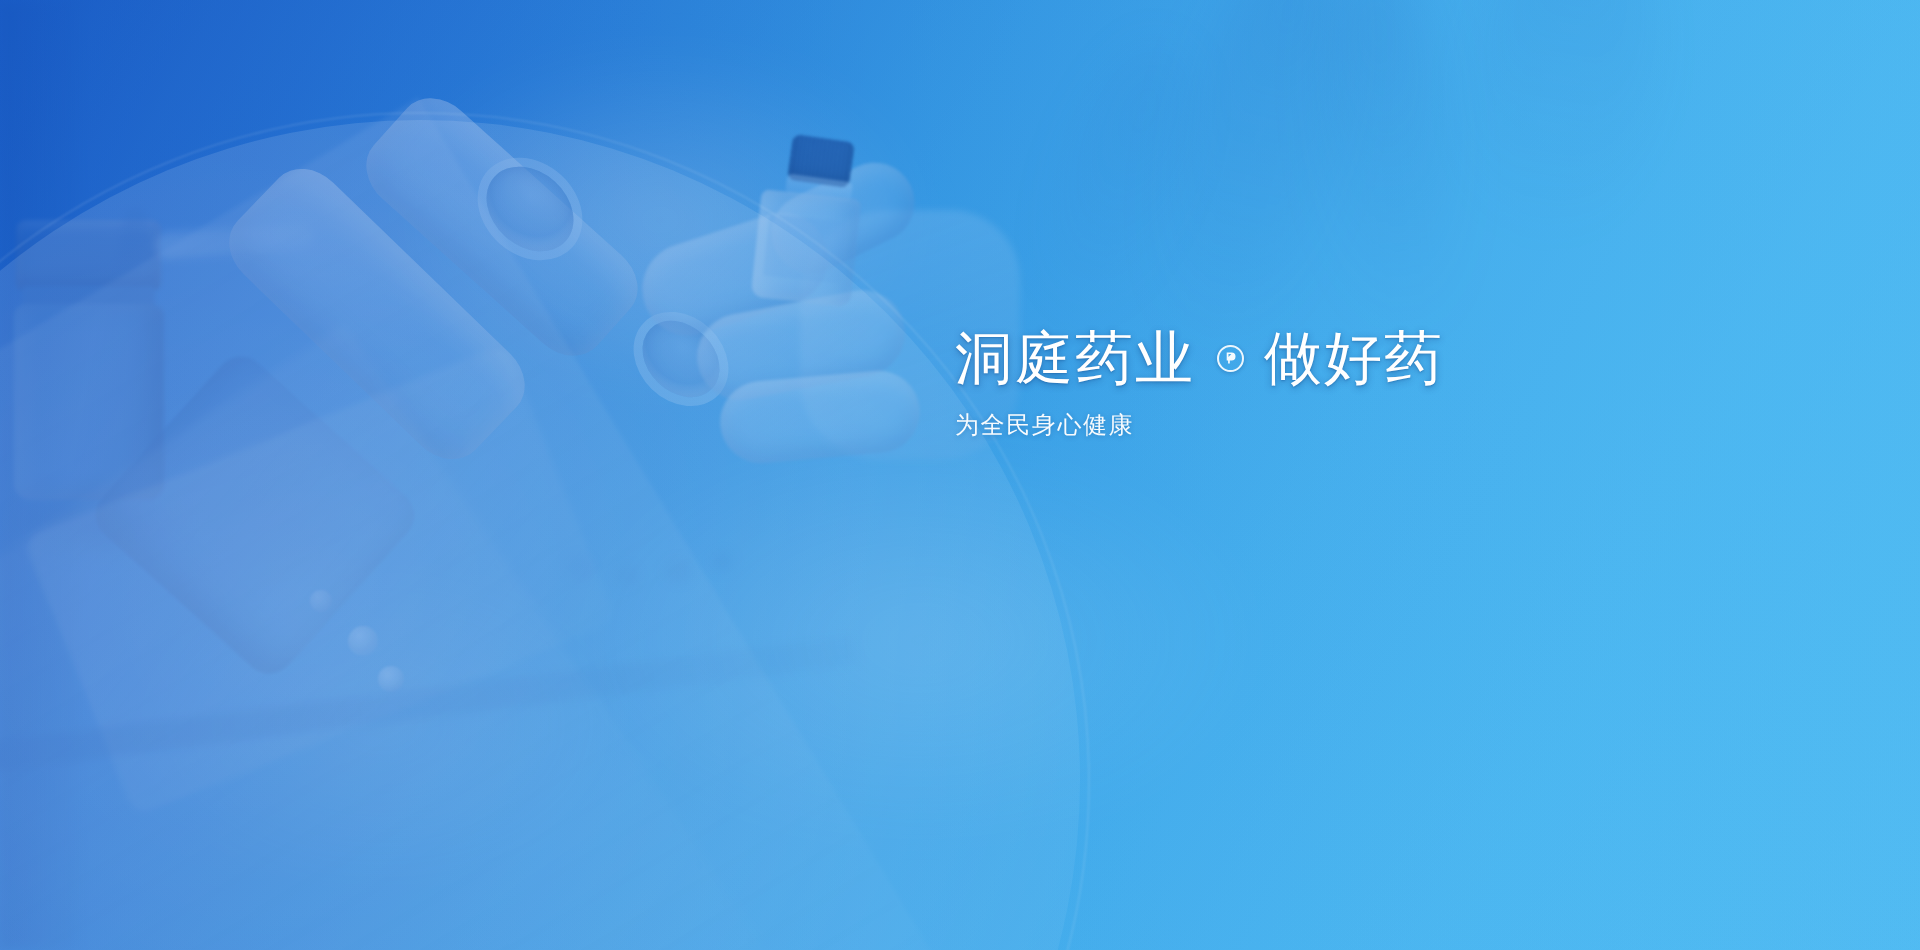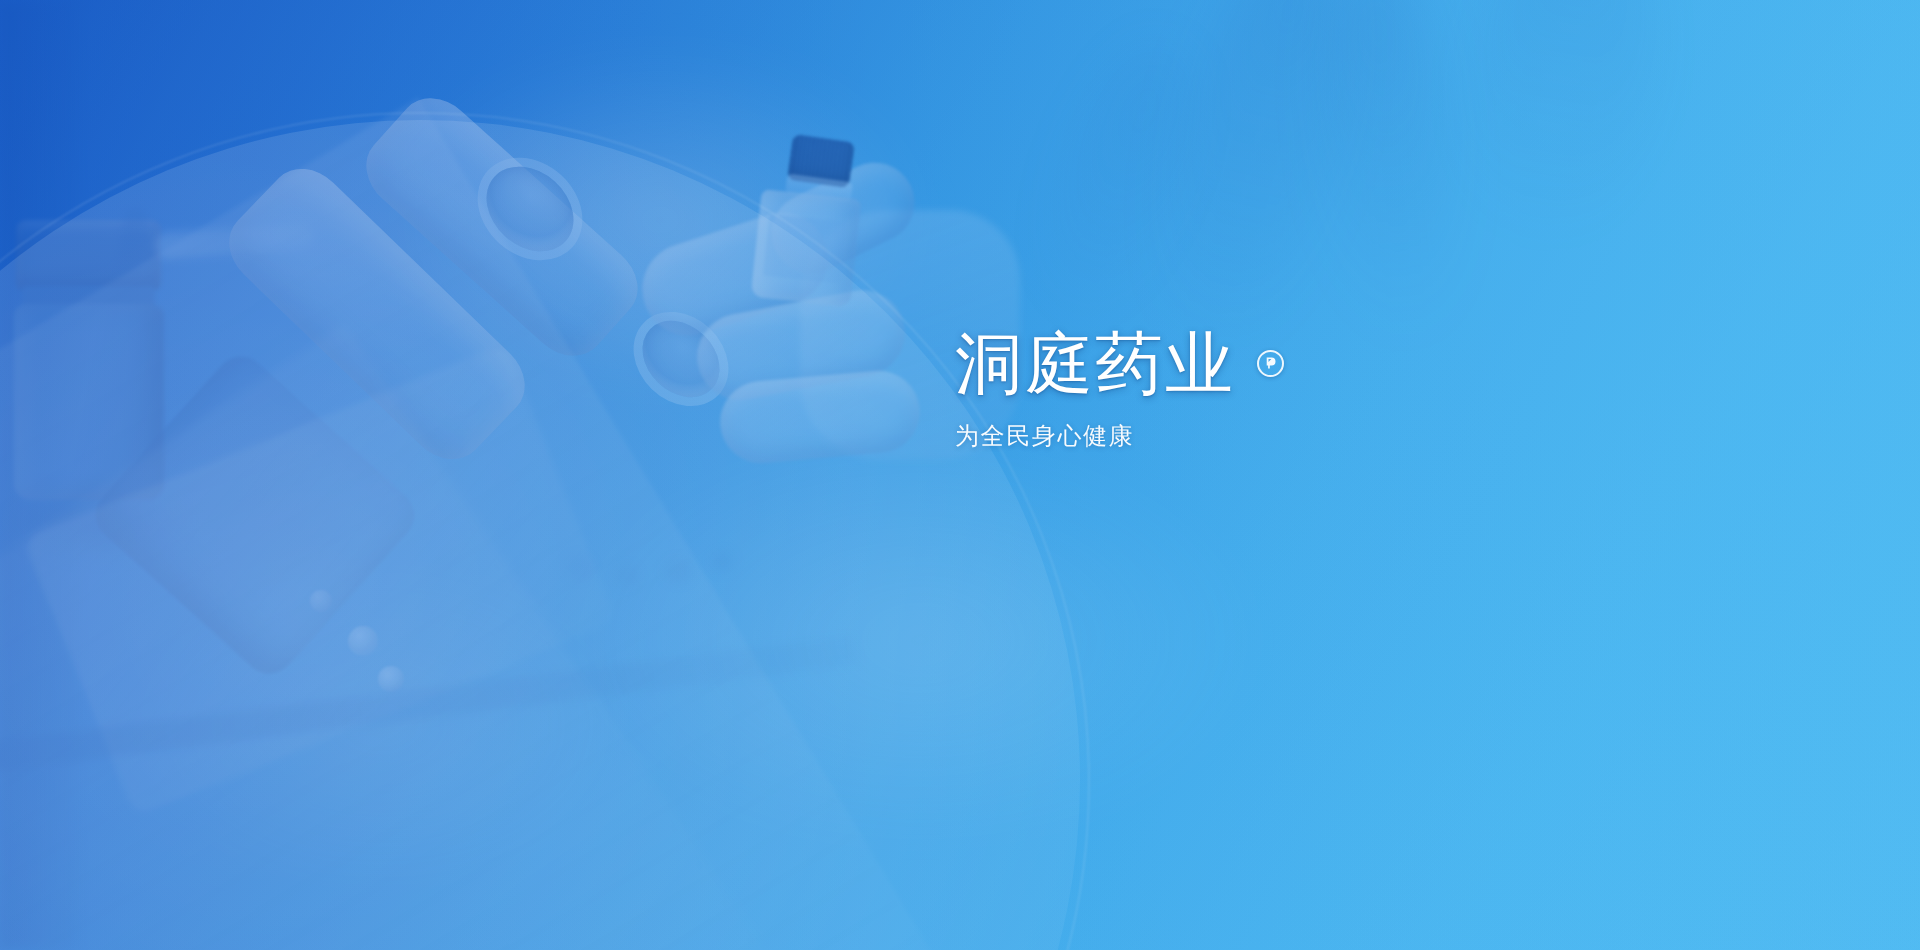"洞庭药业" .headline { font-size: 68px -> 58px }
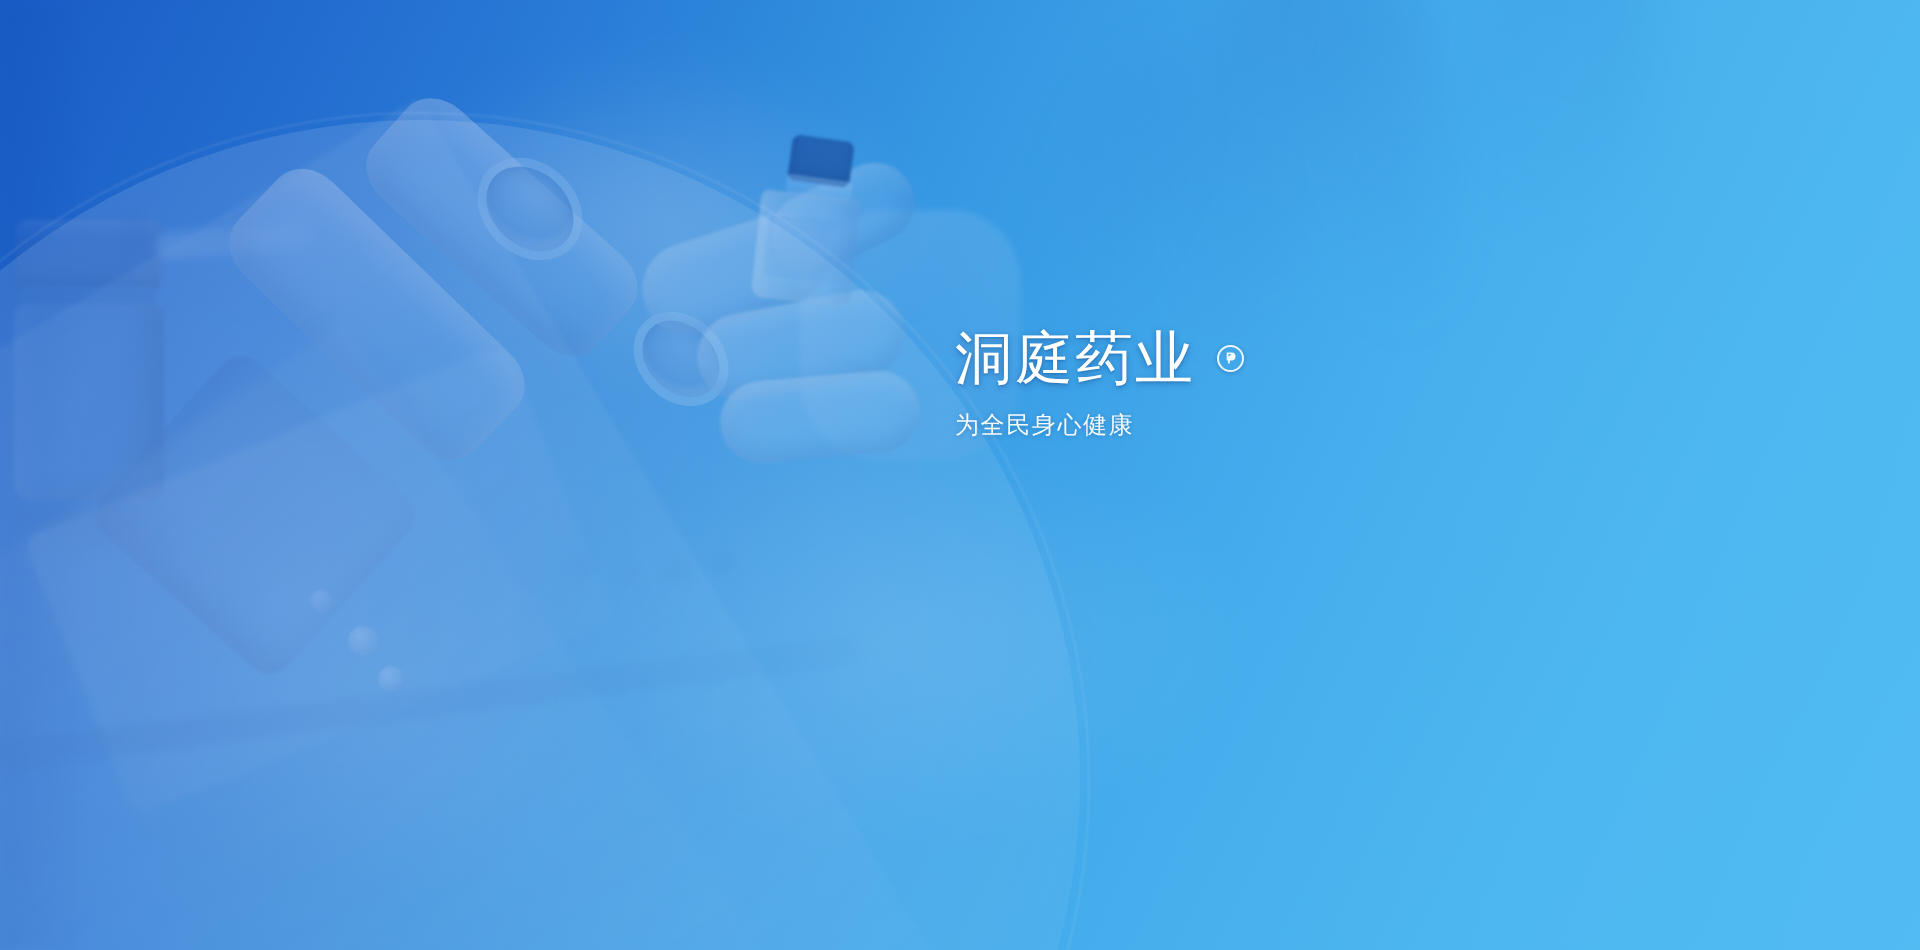"做好药" span.hl-part { html: none -> <span>做好药</span> }
